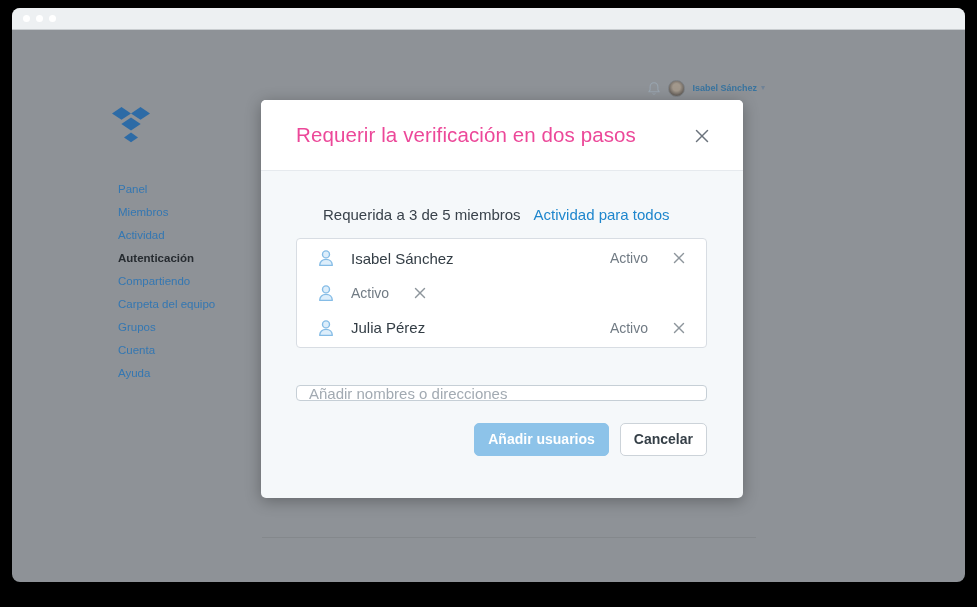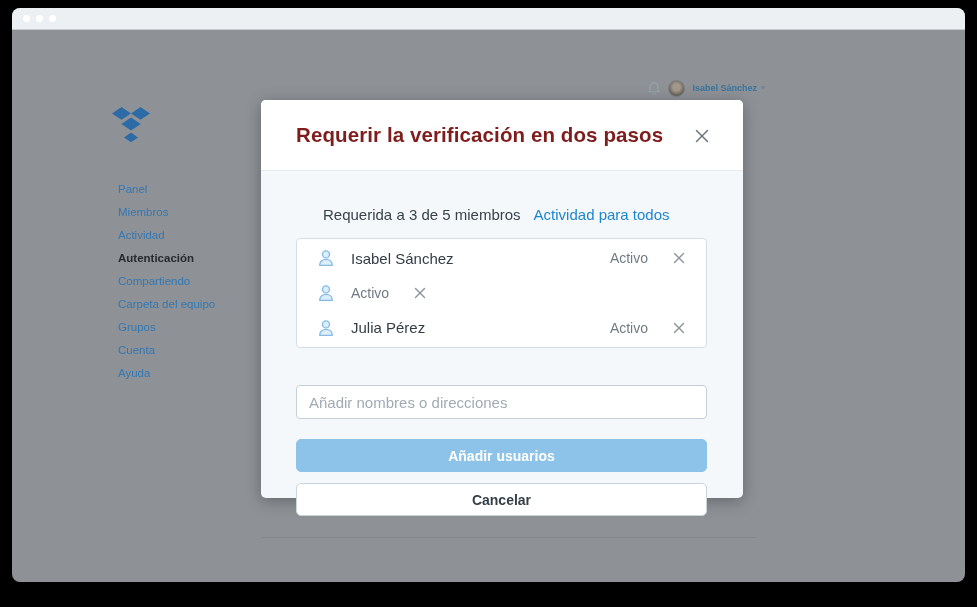"Requerir la verificación en dos" .modal-title { color: #7f1d1d -> #ec4899; font-weight: 700 -> 400 }
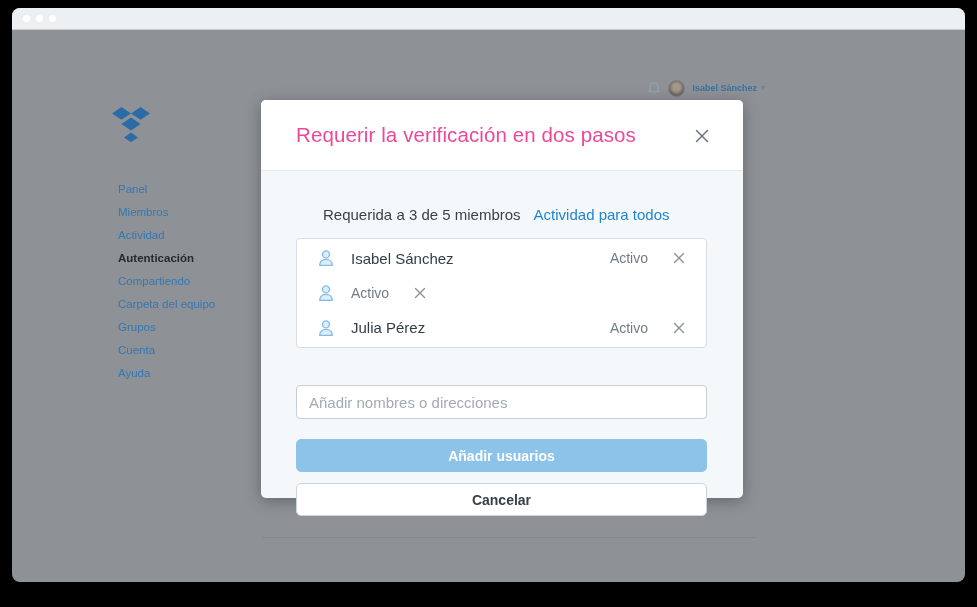"Añadir nombres o direcciones" .add-input { height: 34px -> 16px }
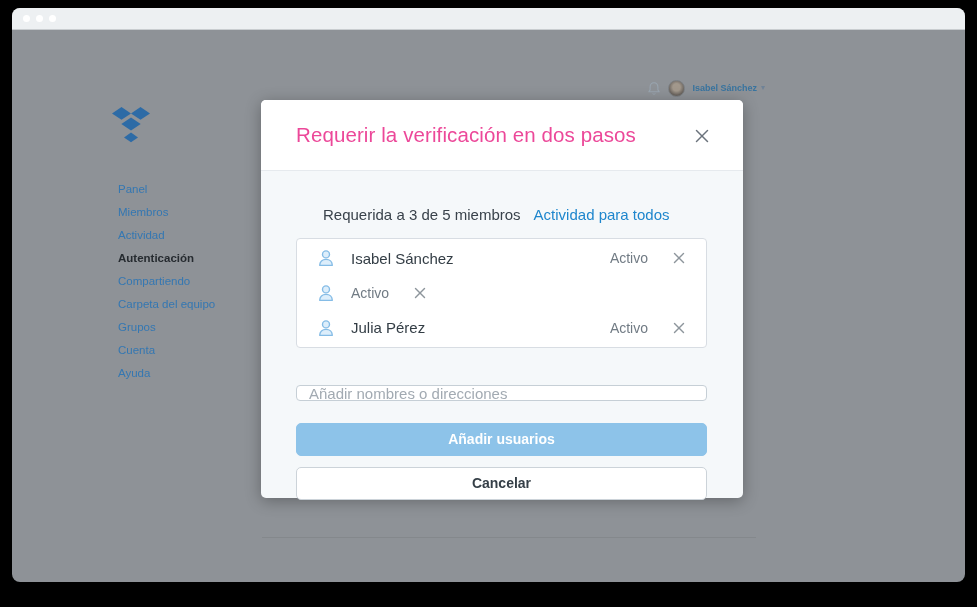"Añadir usuarios" .btn-row { flex-direction: column -> none }
